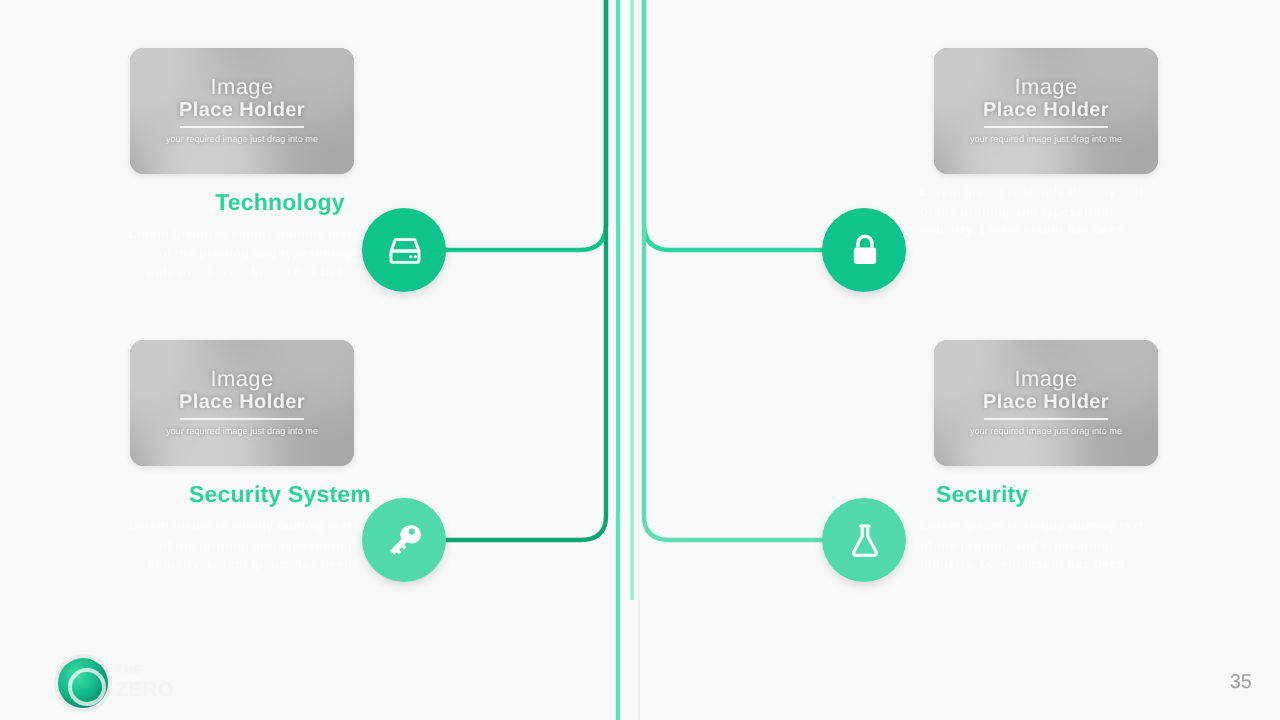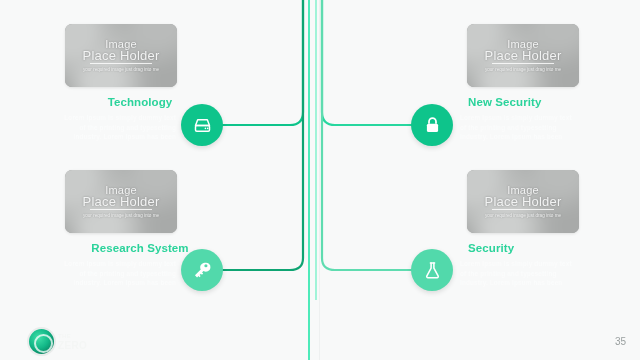"Place Holder" .card .ph2 { font-size: 13px -> 10px; font-weight: 400 -> 700 }
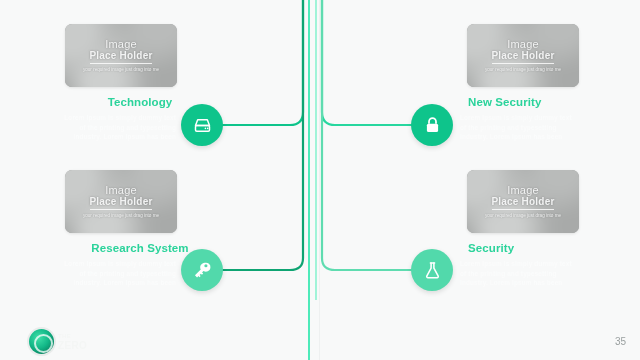"New Security" div.ftitle { html: <div>New Security</div> -> none }
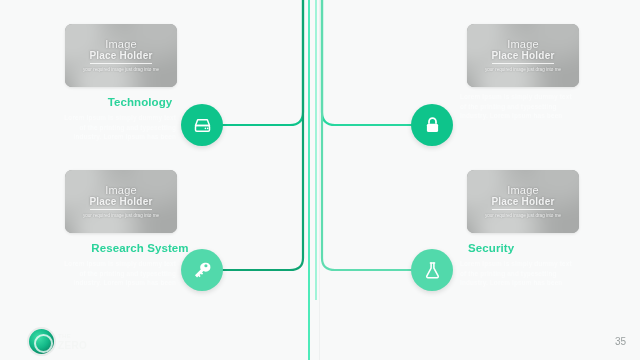"Research System" div.ftitle { text: Research -> Security }
